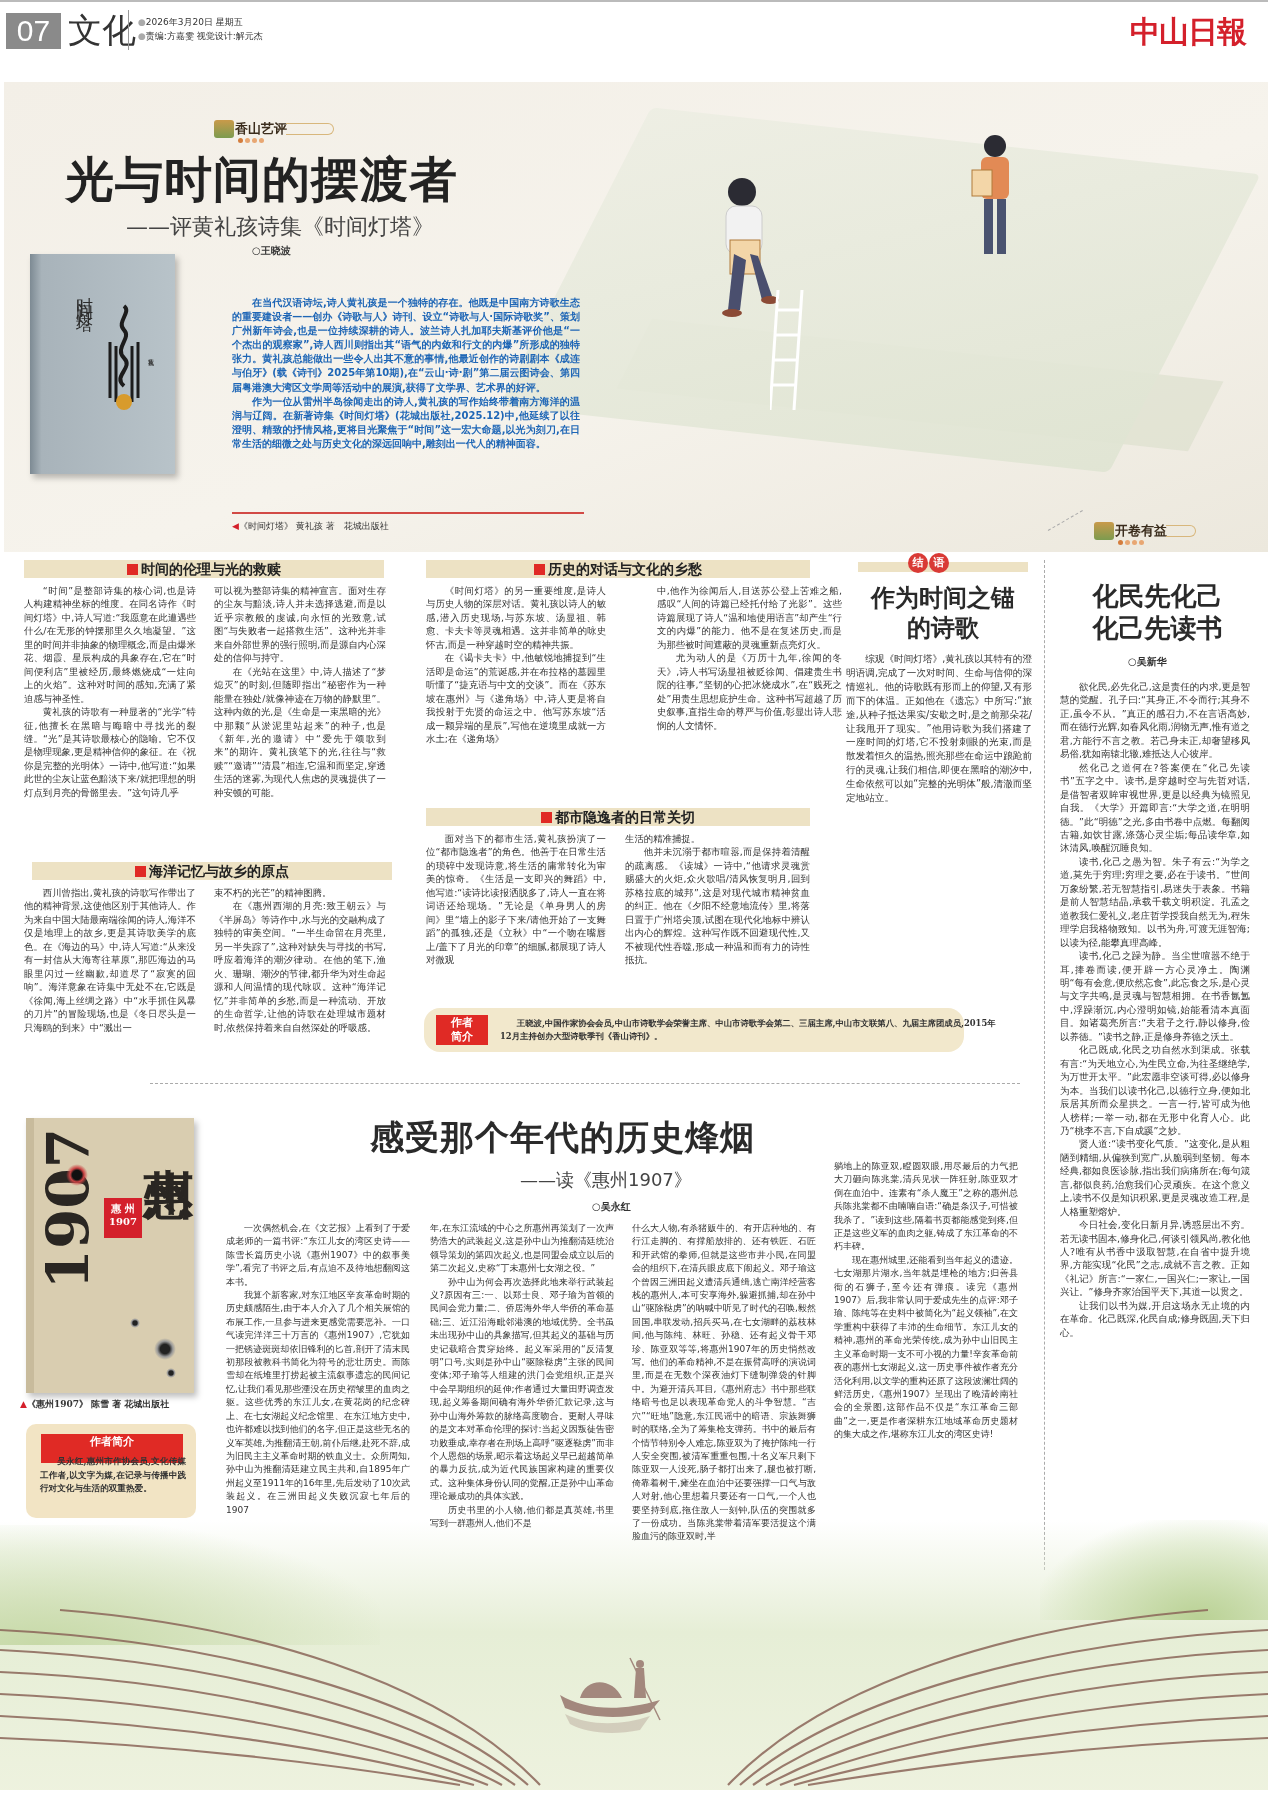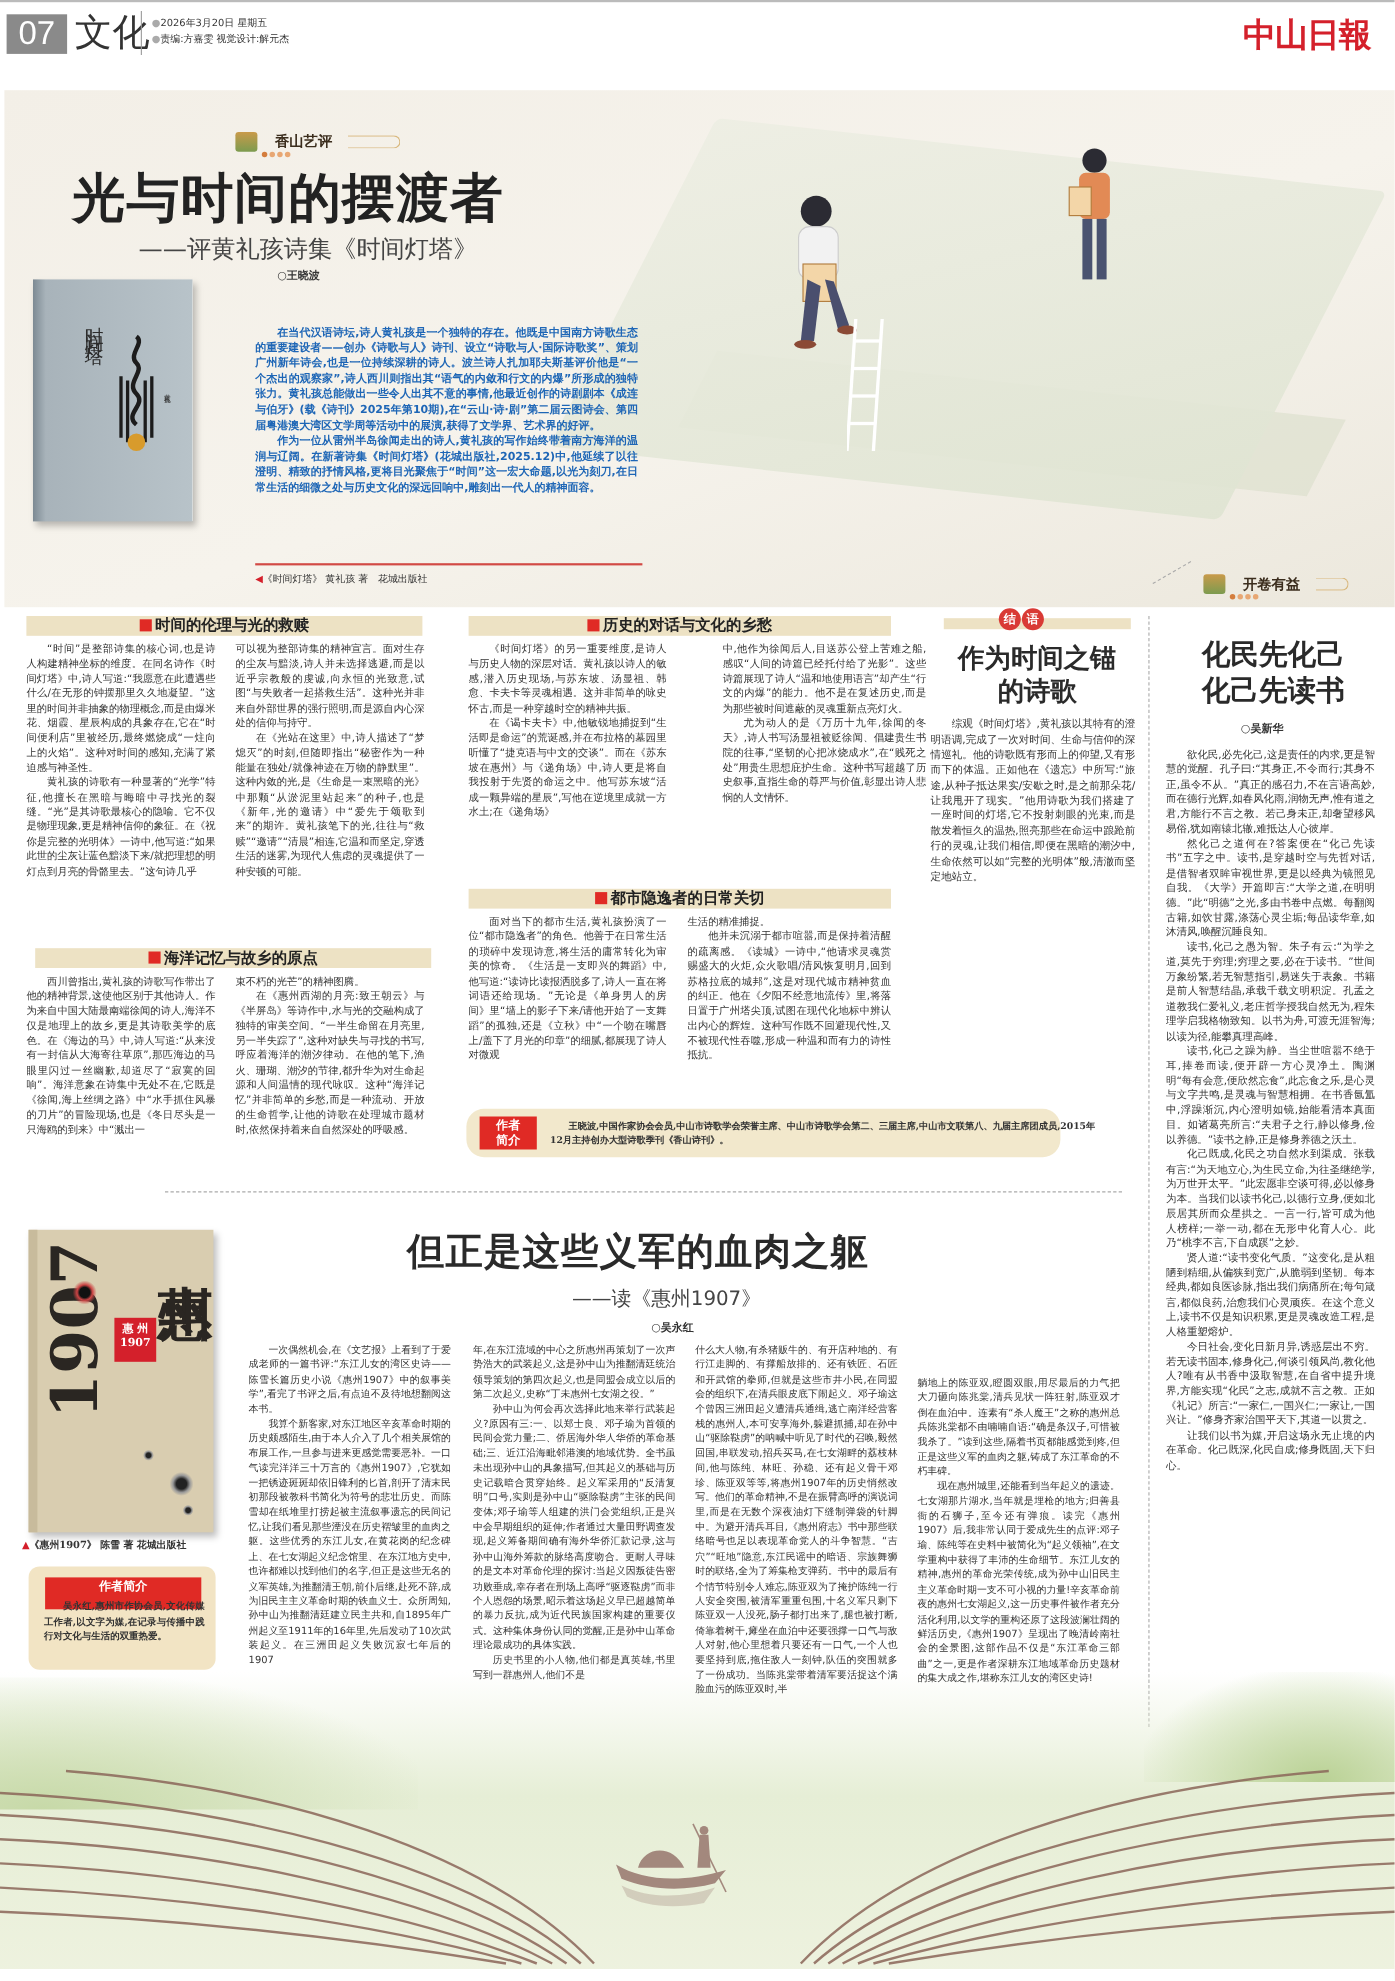"香山艺评" .column-tag { gap: 16px -> 1px }
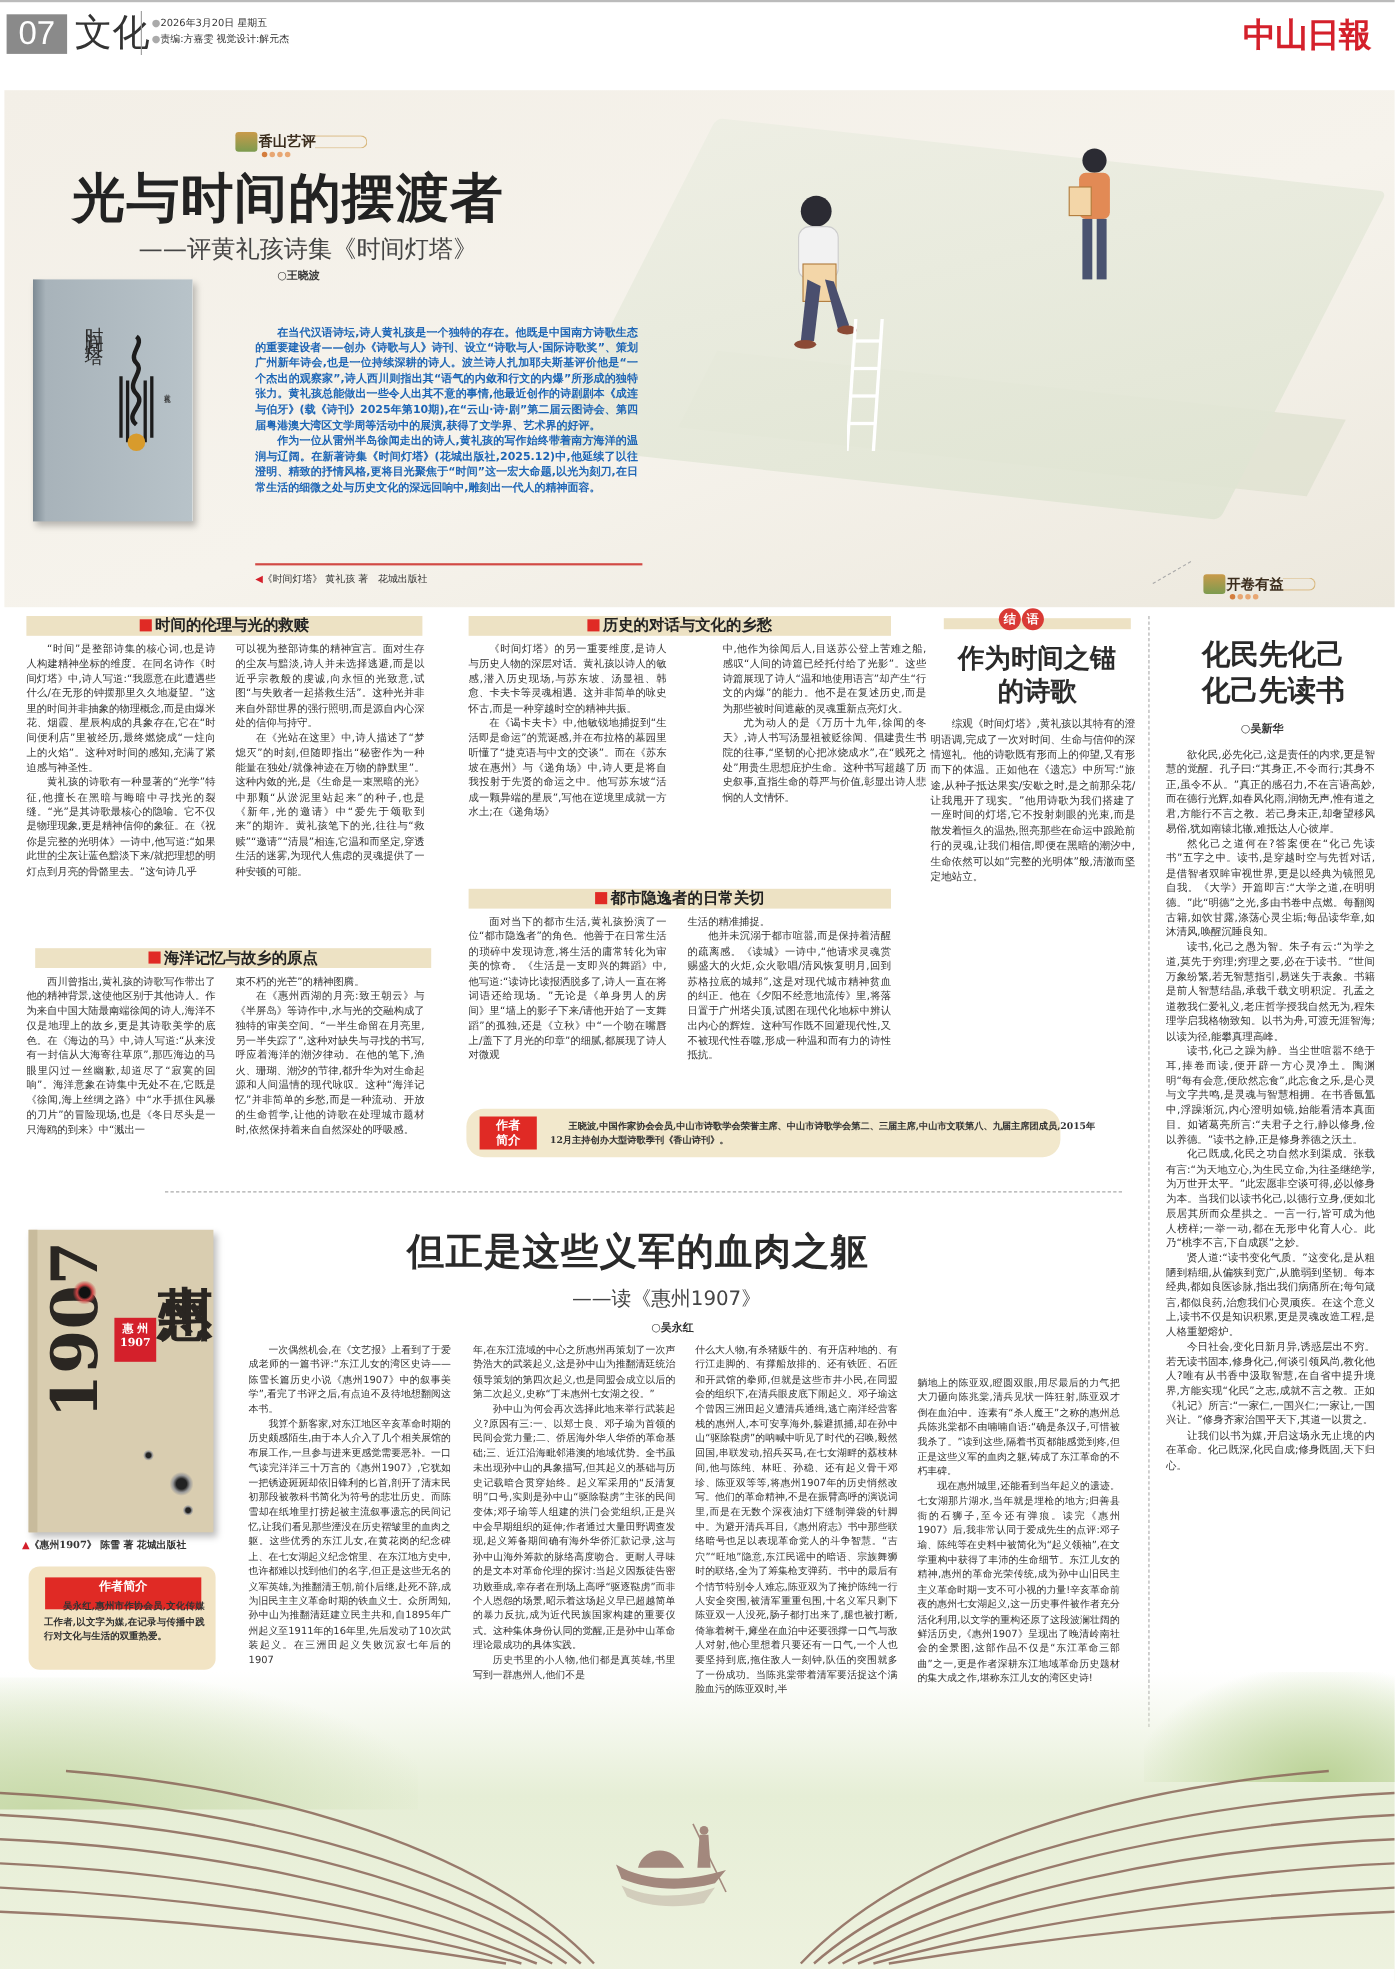"但正是这些义军的血肉之躯" h2.headline-2 { text: 但正是这些义军的血肉之躯 -> 感受那个年代的历史烽烟 }
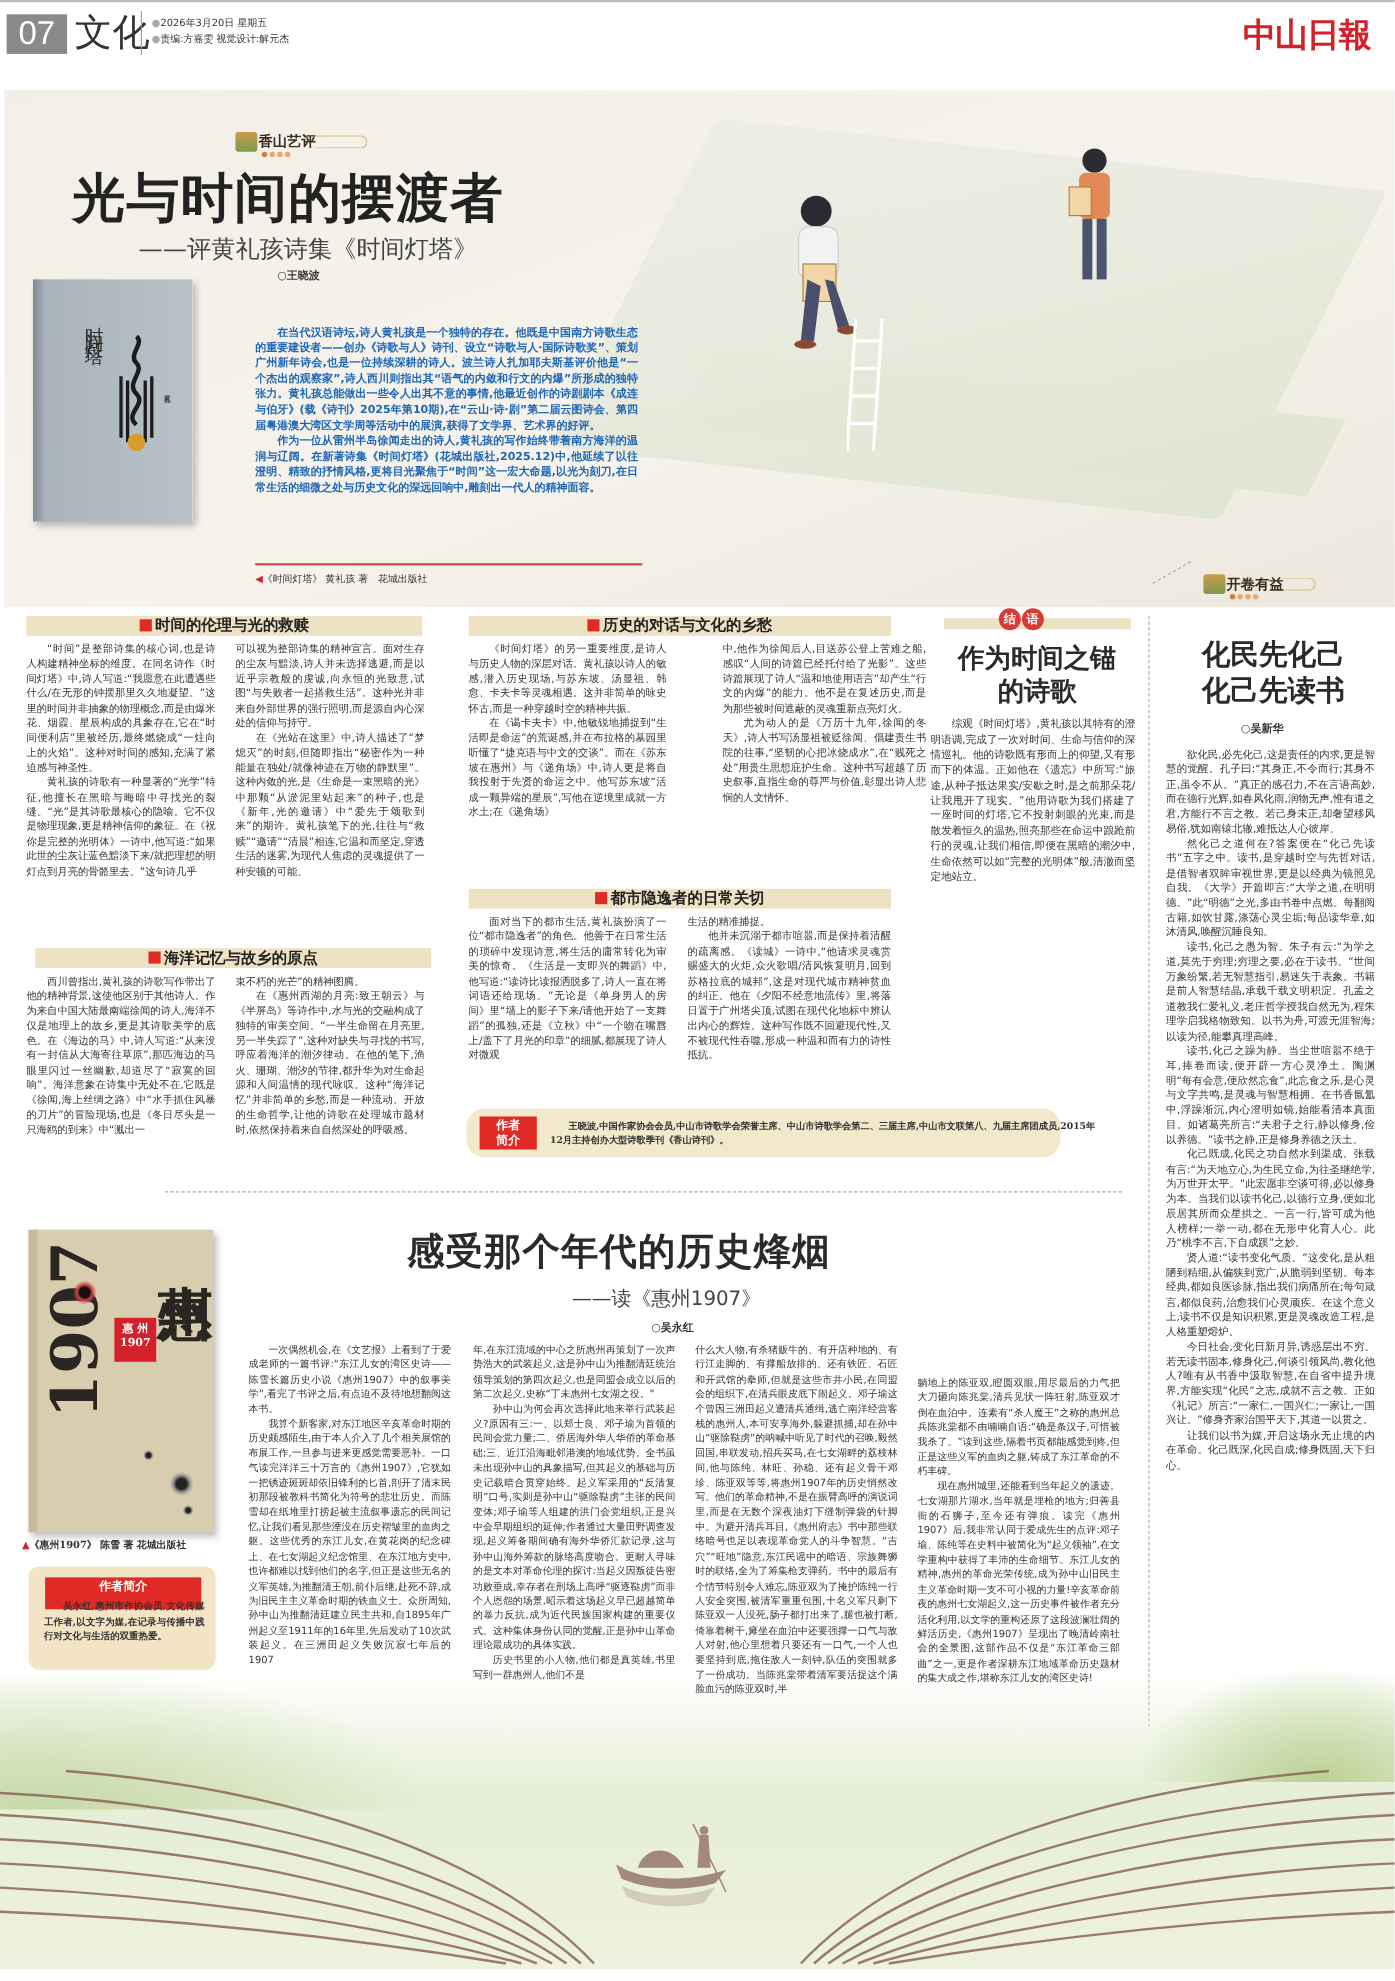"躺地上的陈亚双,瞪圆双眼,用尽最后的力气把大刀砸向陈兆棠,清兵见状一阵狂射,陈亚" div.col { top: 1252px -> 1160px }
